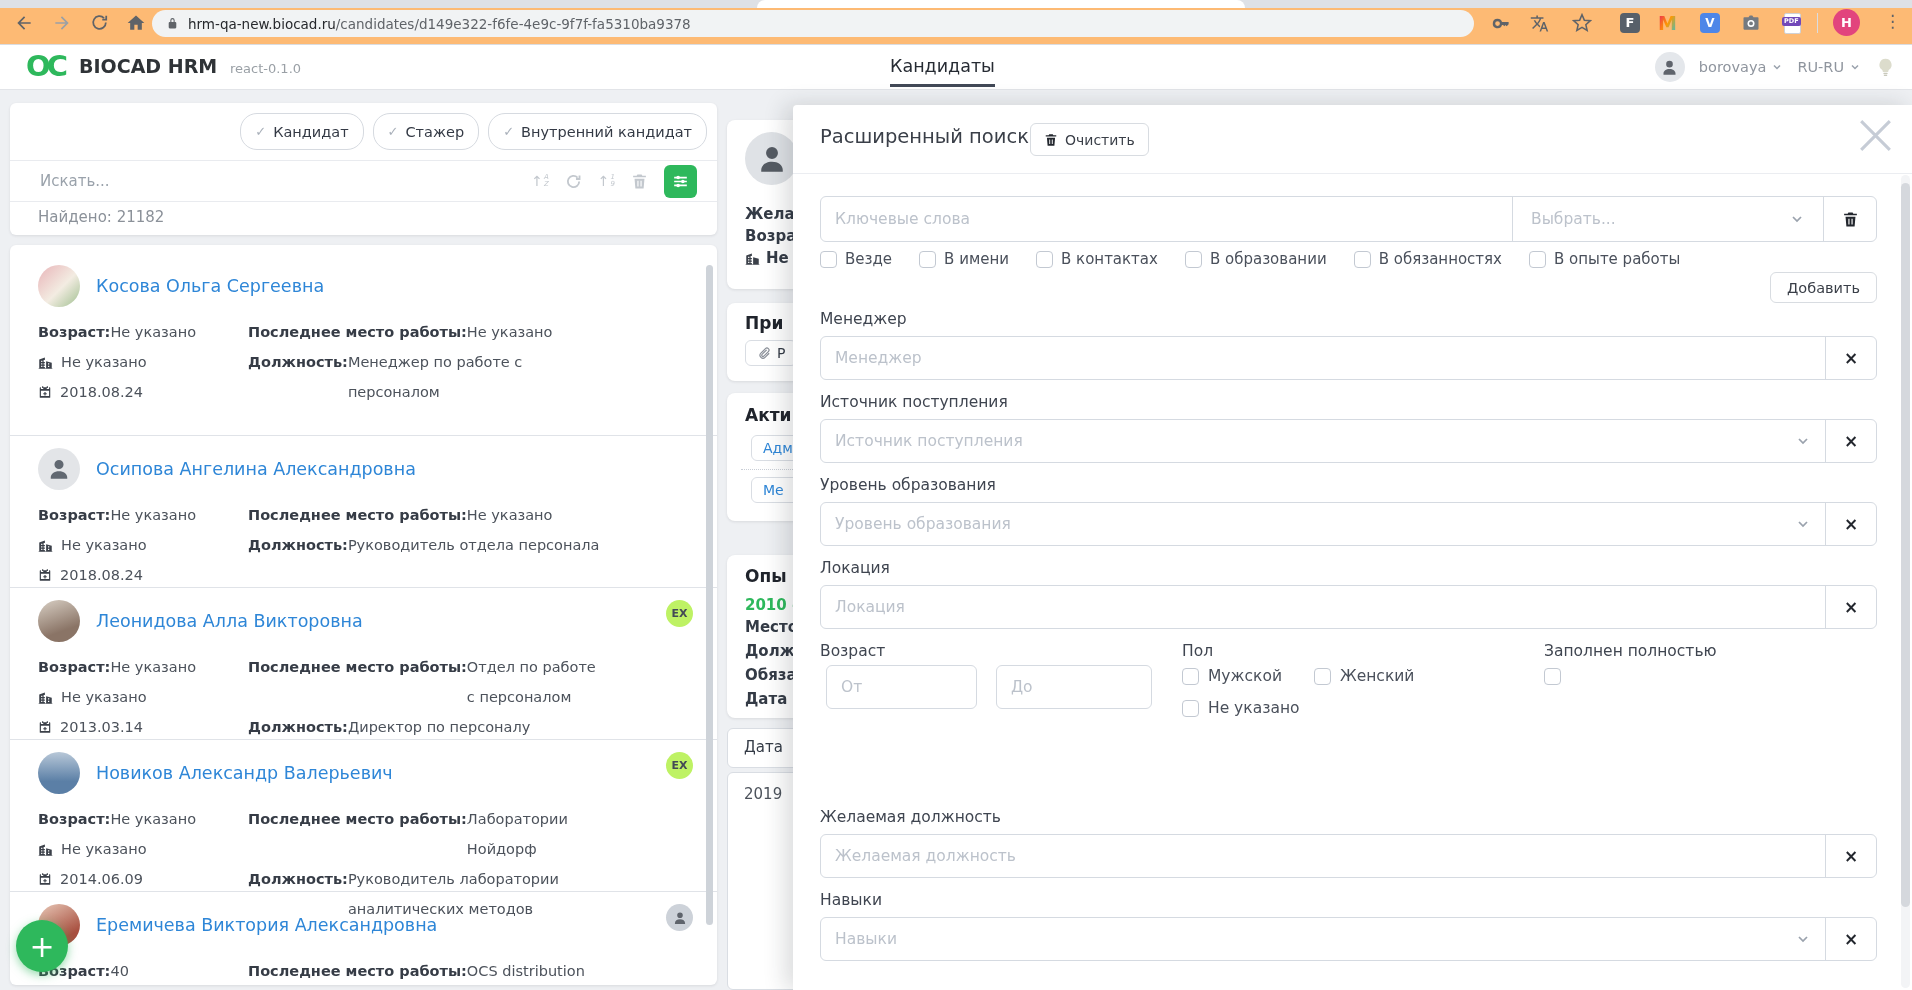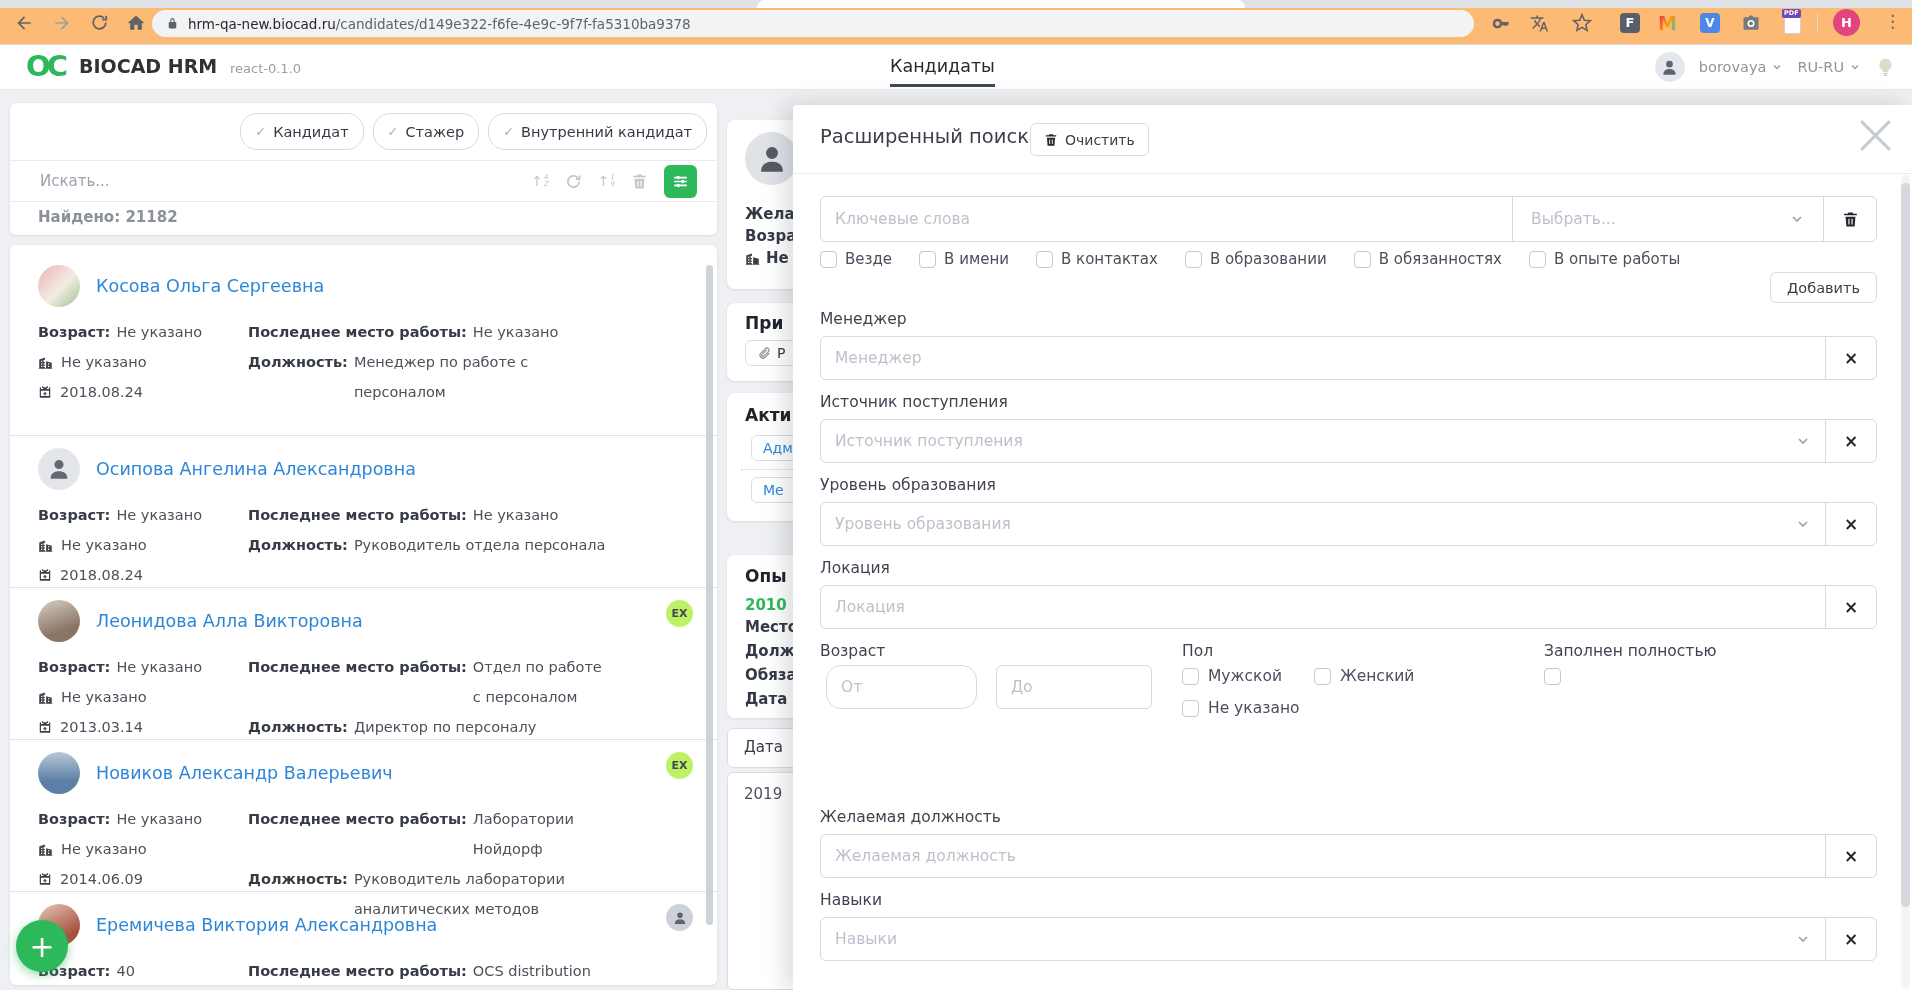"PDF" .pdfband { bottom: 15px -> 7px }
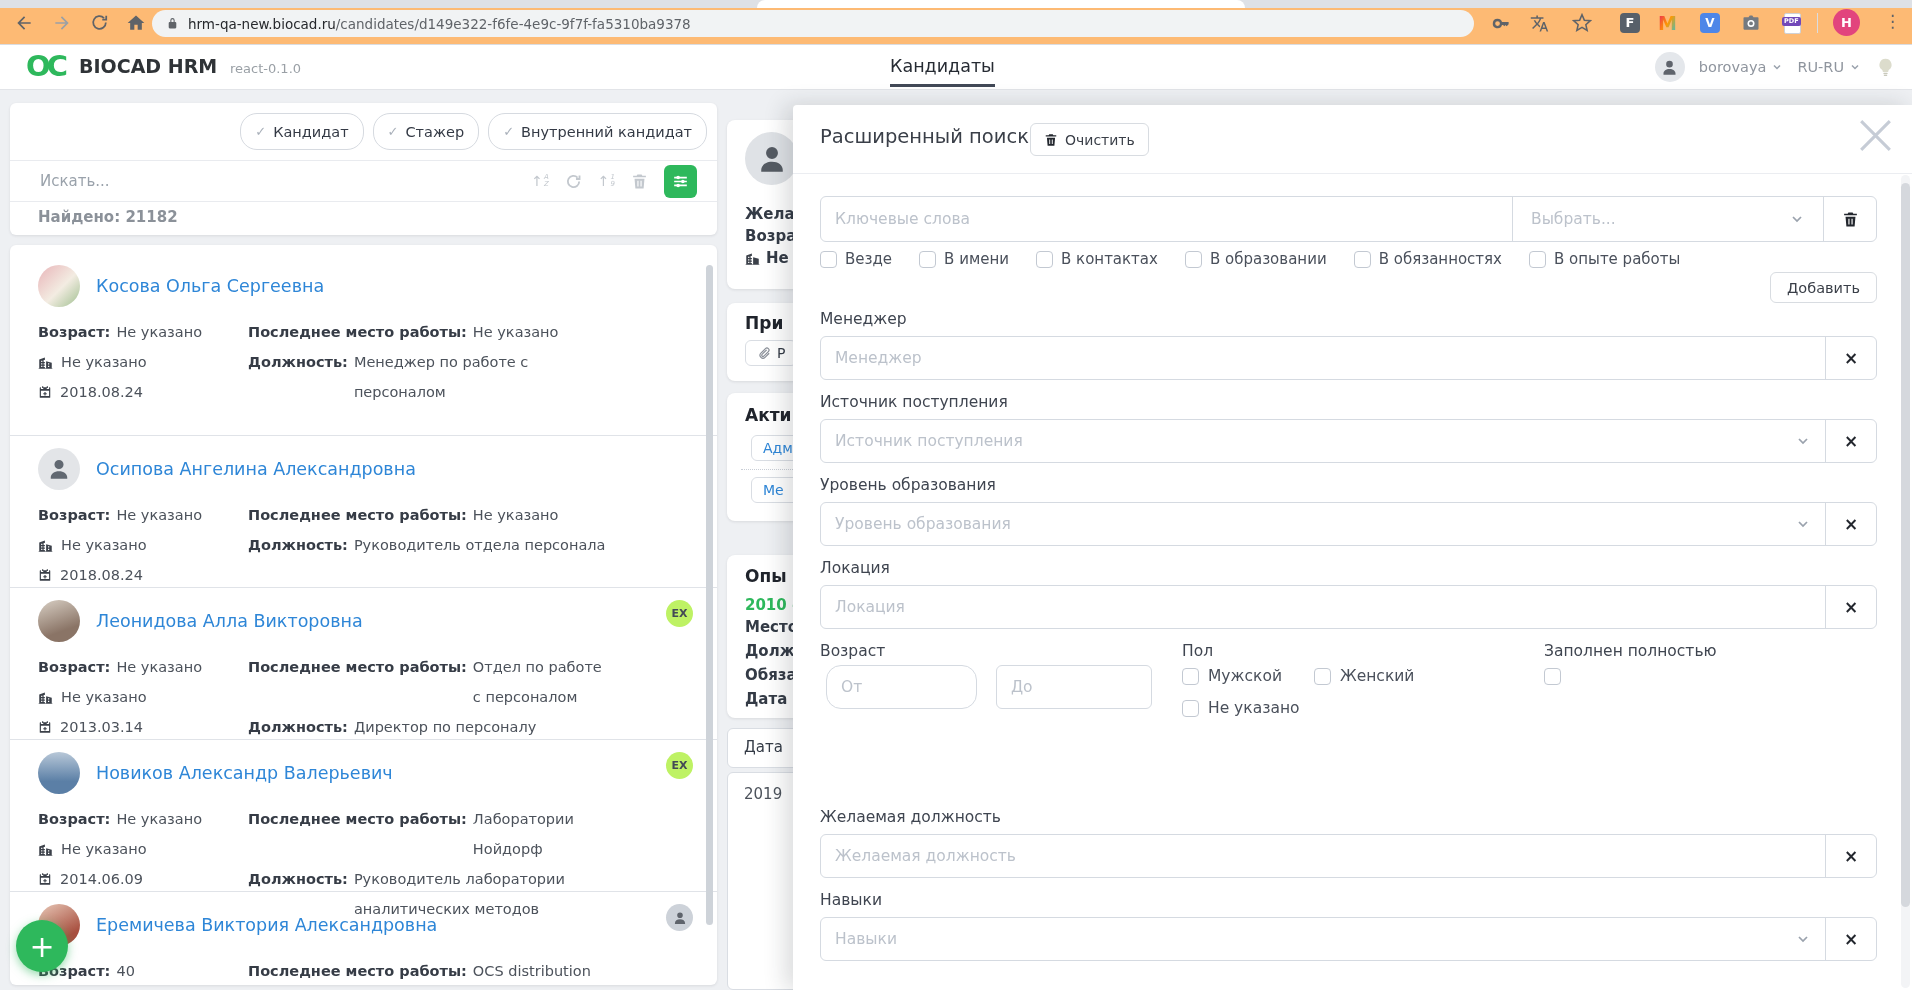"Найдено: 21182" .foundrow { font-weight: bold -> normal }
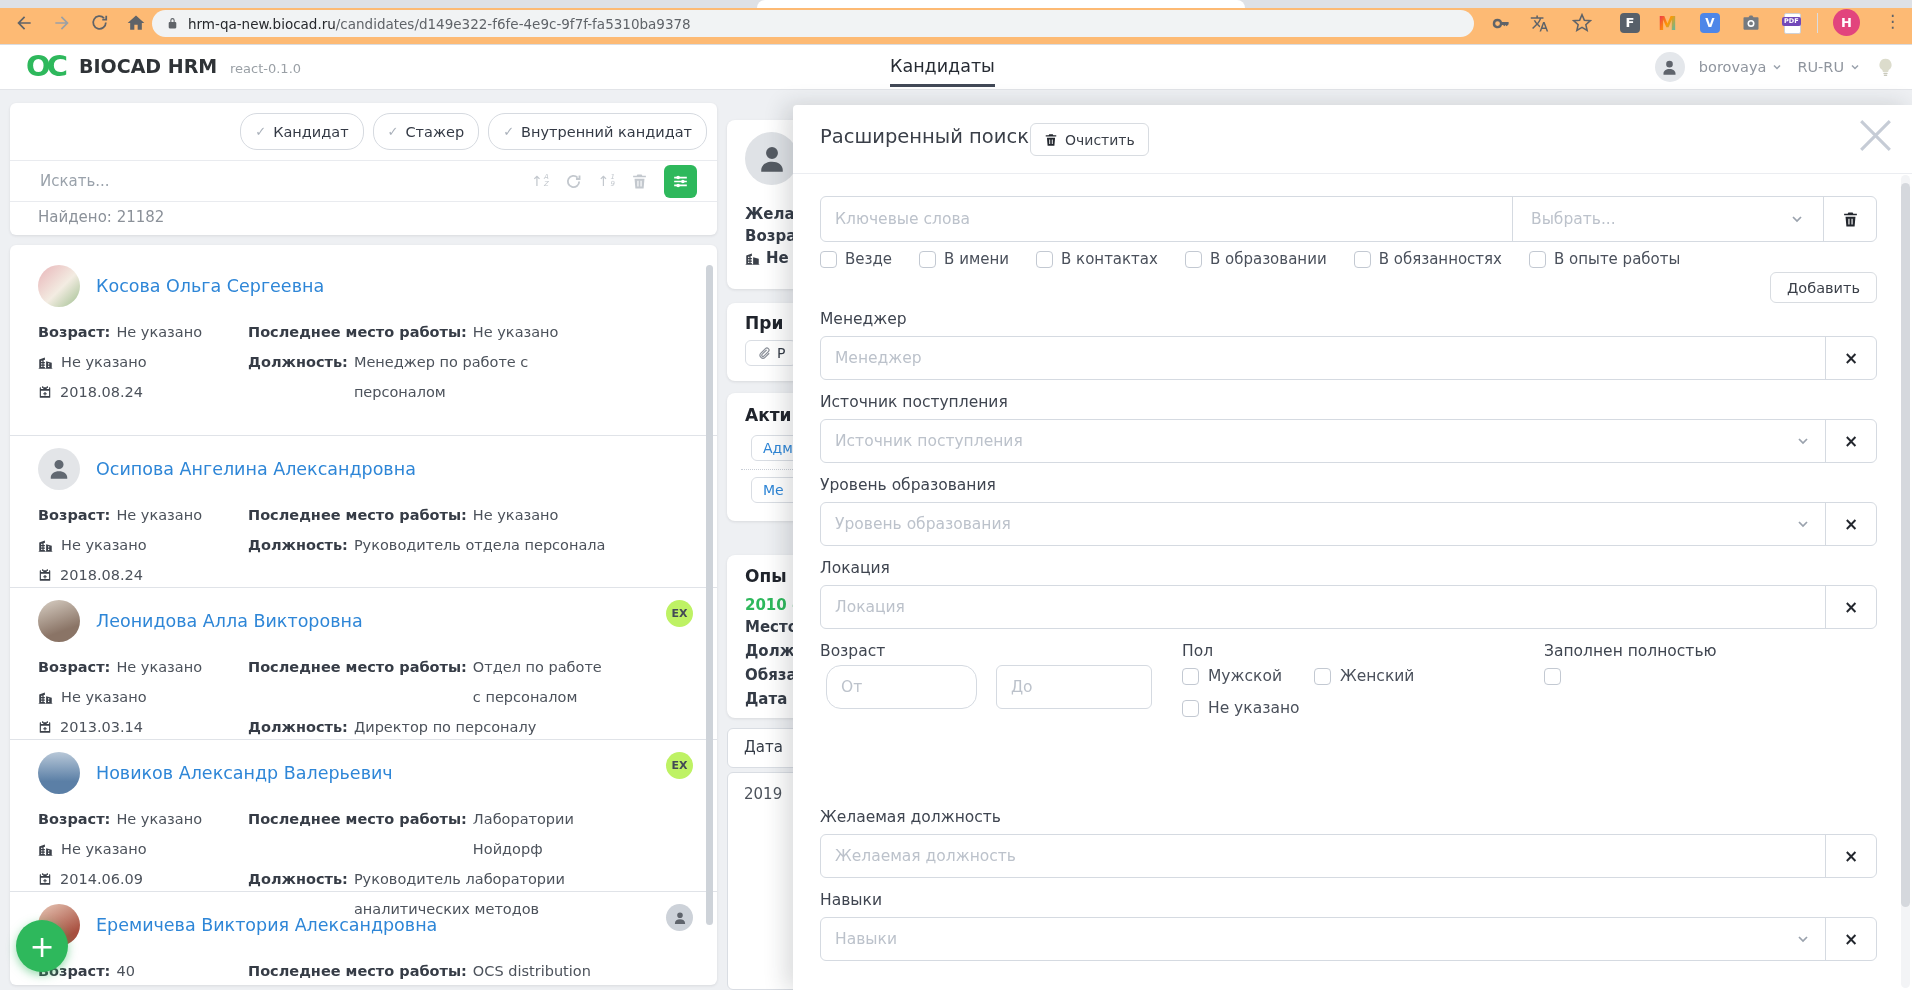"Возраст:" .kv { column-gap: 6px -> none }
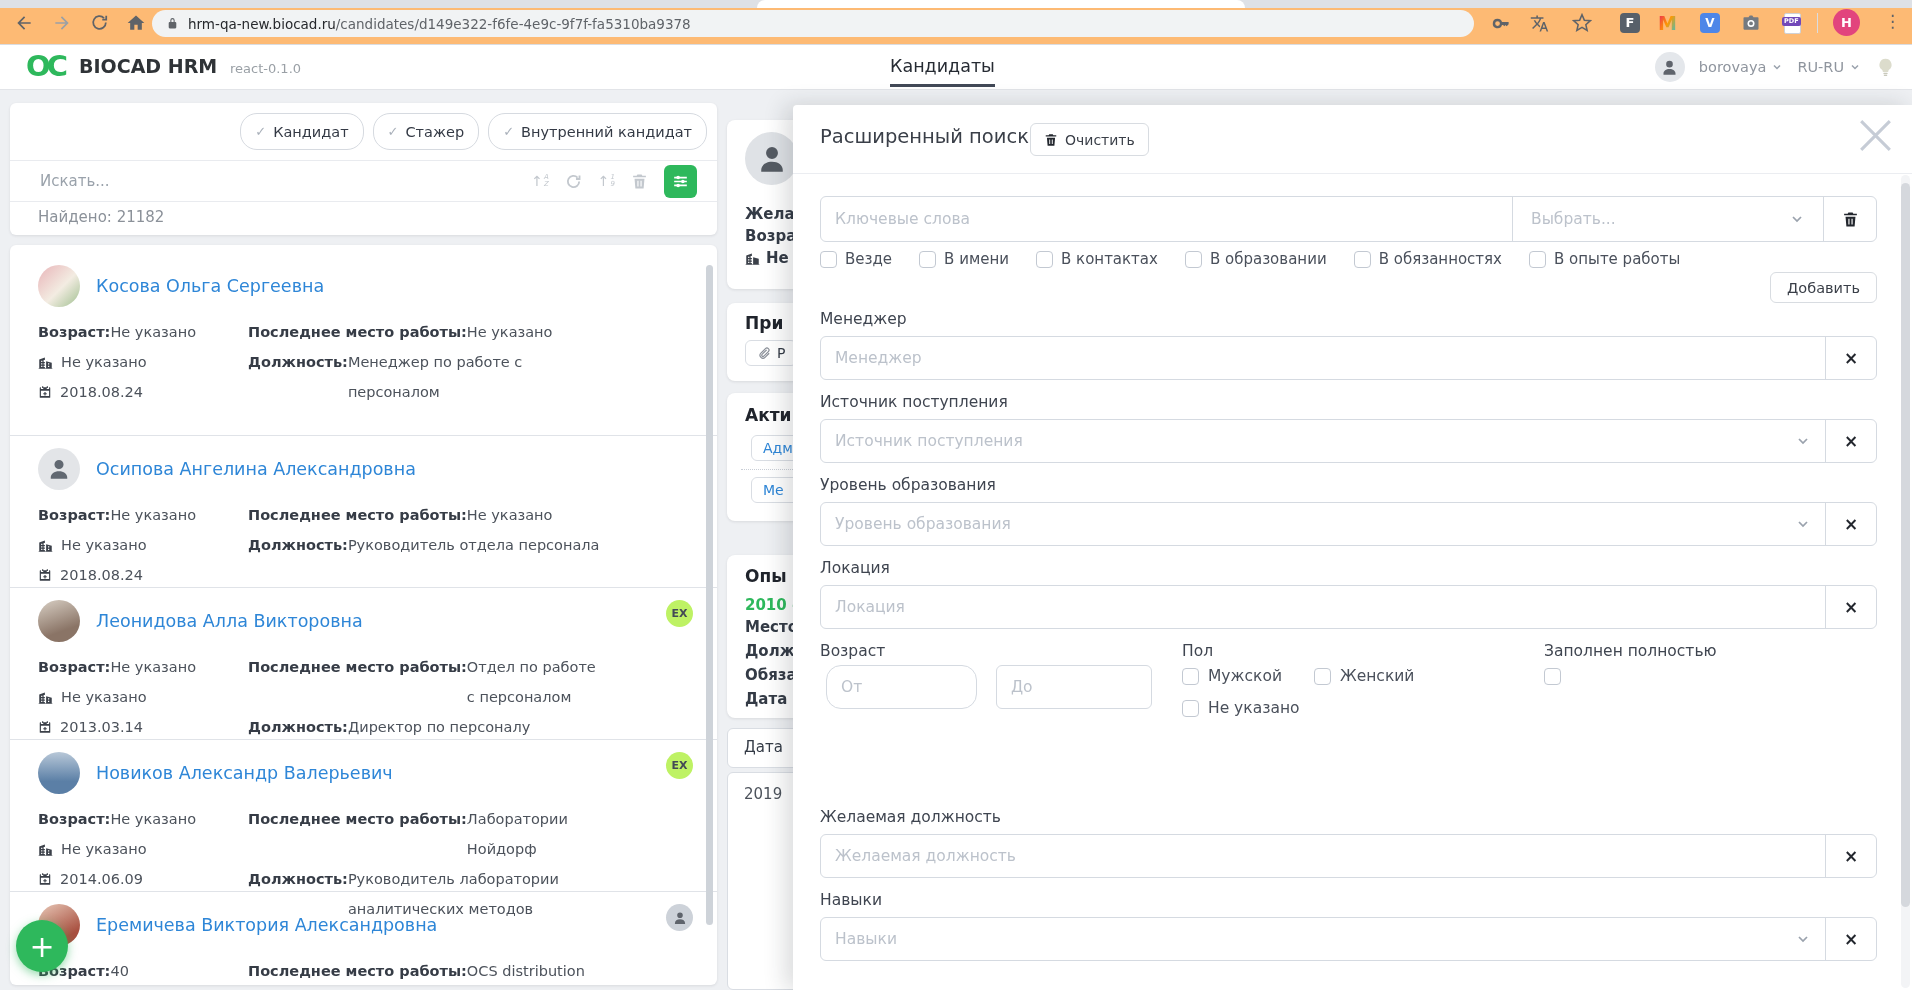"От" input.mini { border-radius: 15px -> none }
